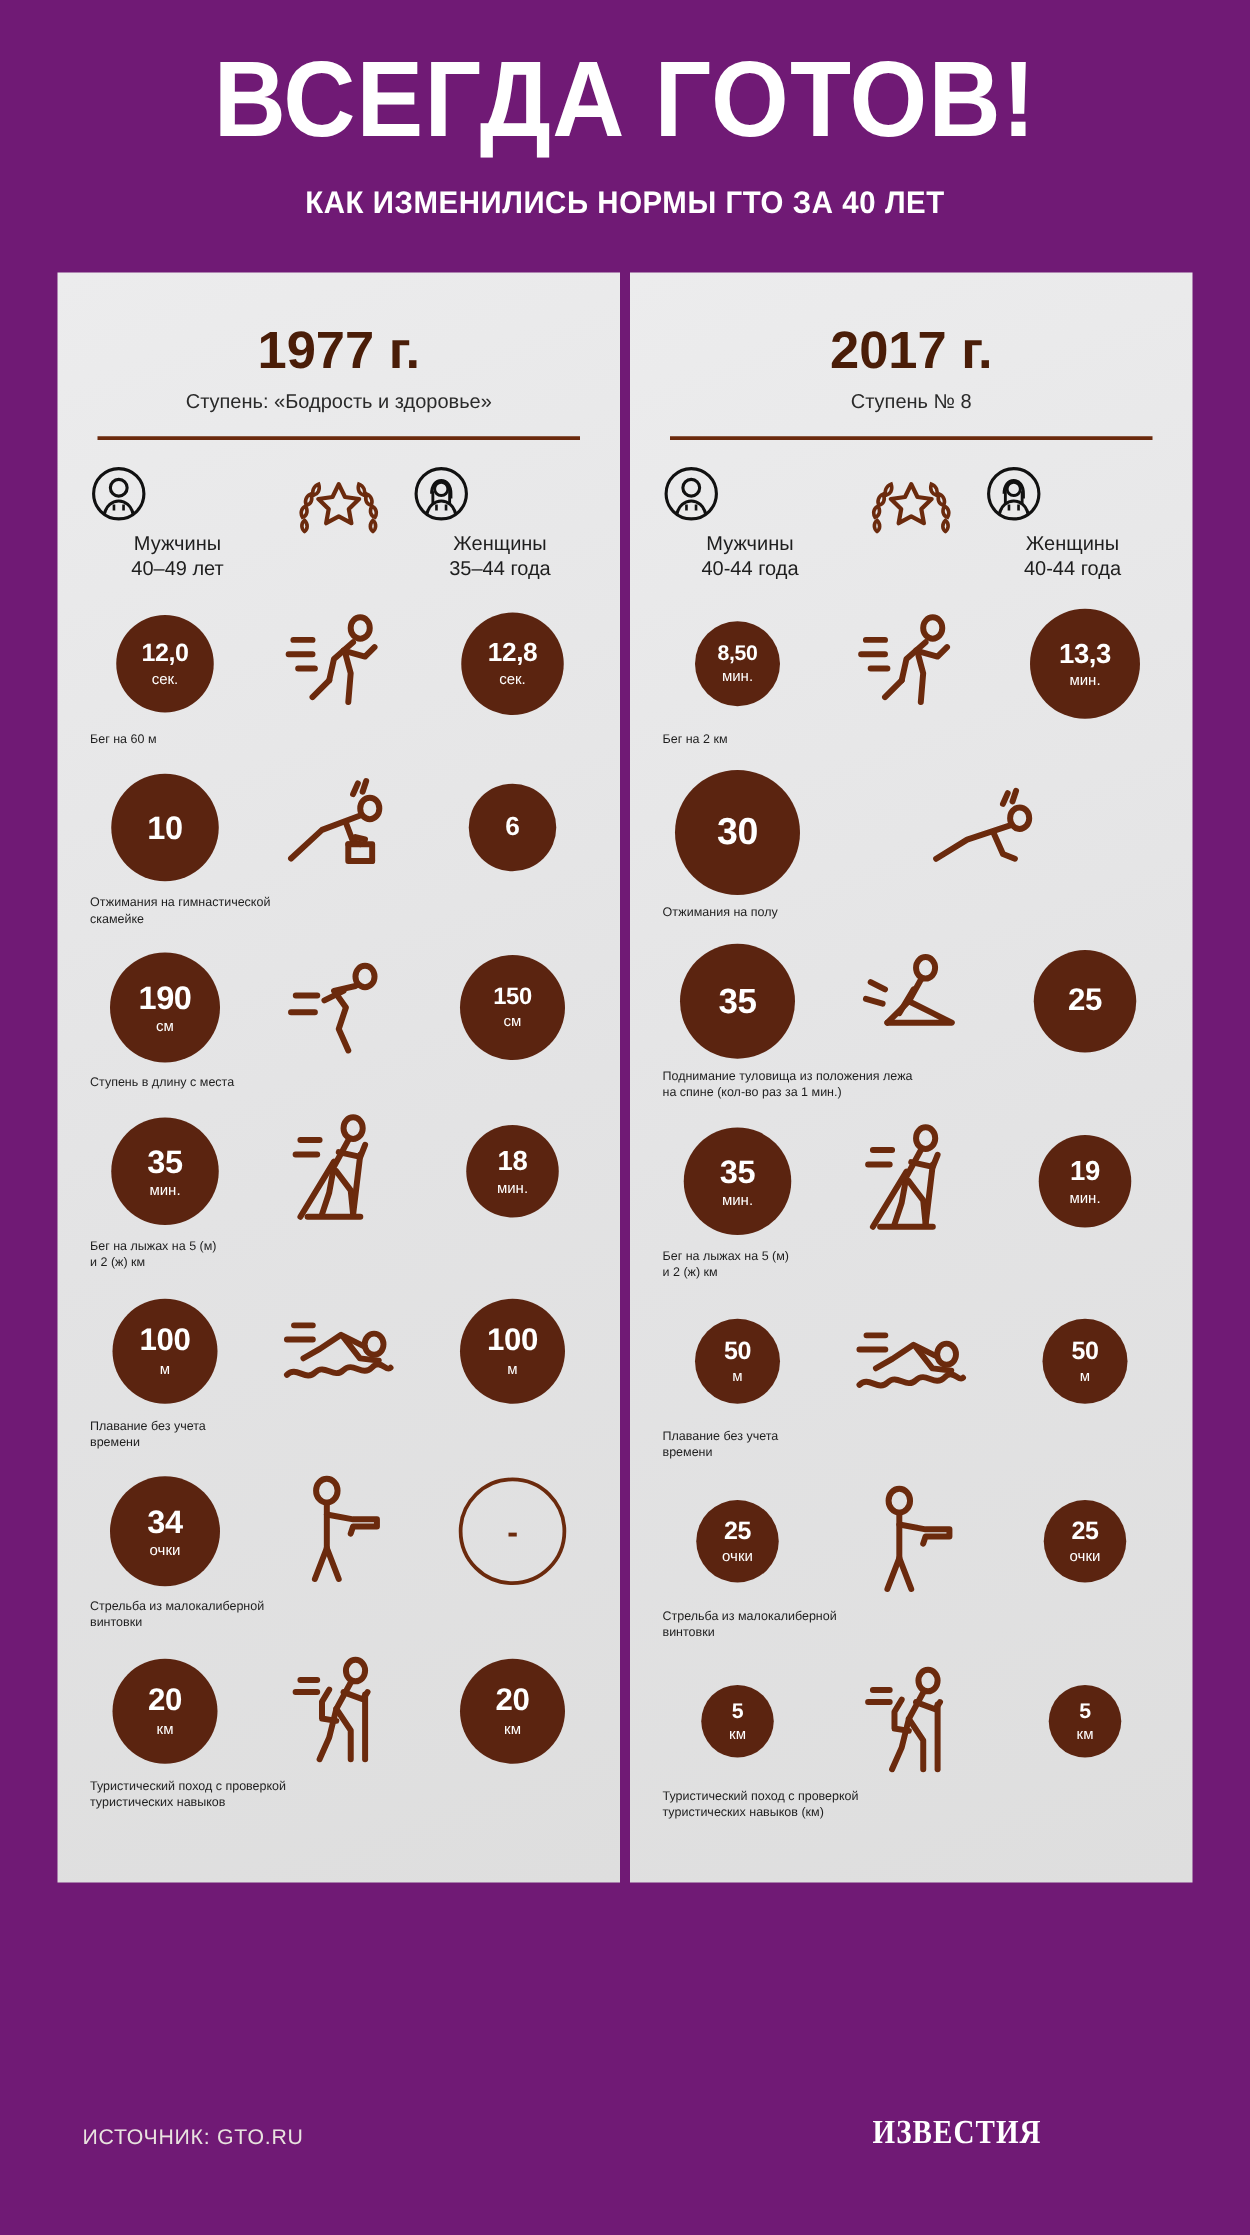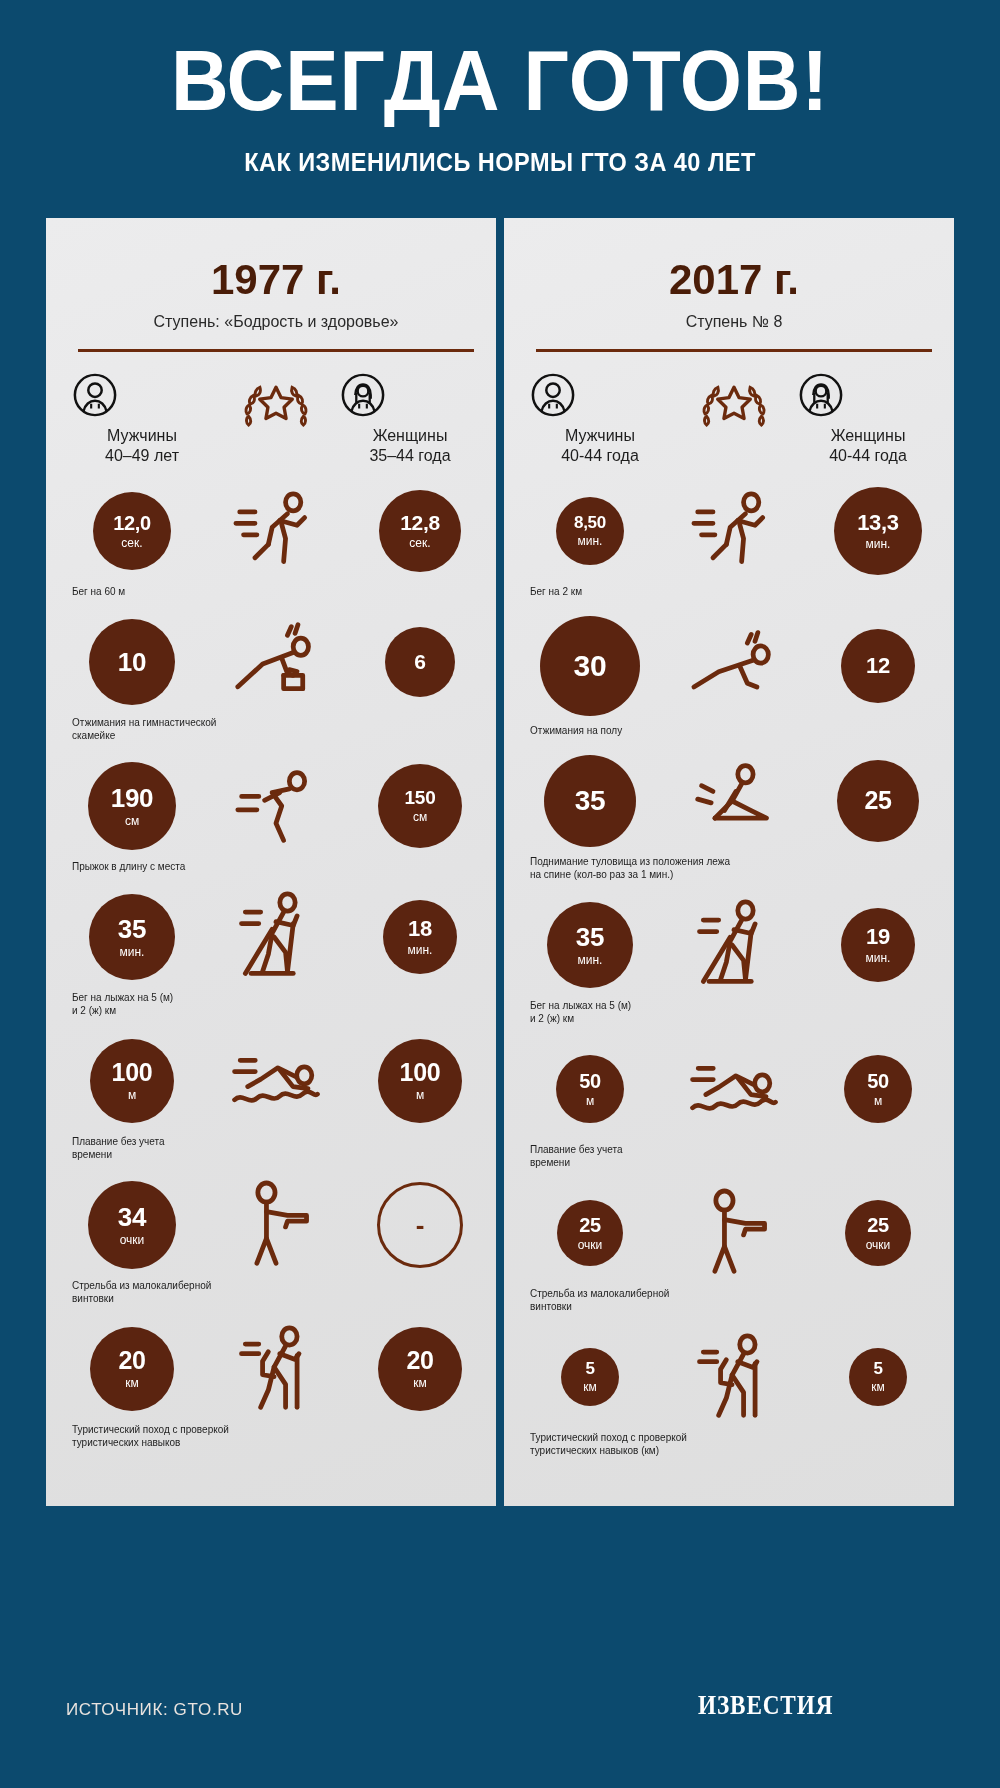"ВСЕГДА ГОТОВ!" .page { background: #0c4a6e -> #701a75 }
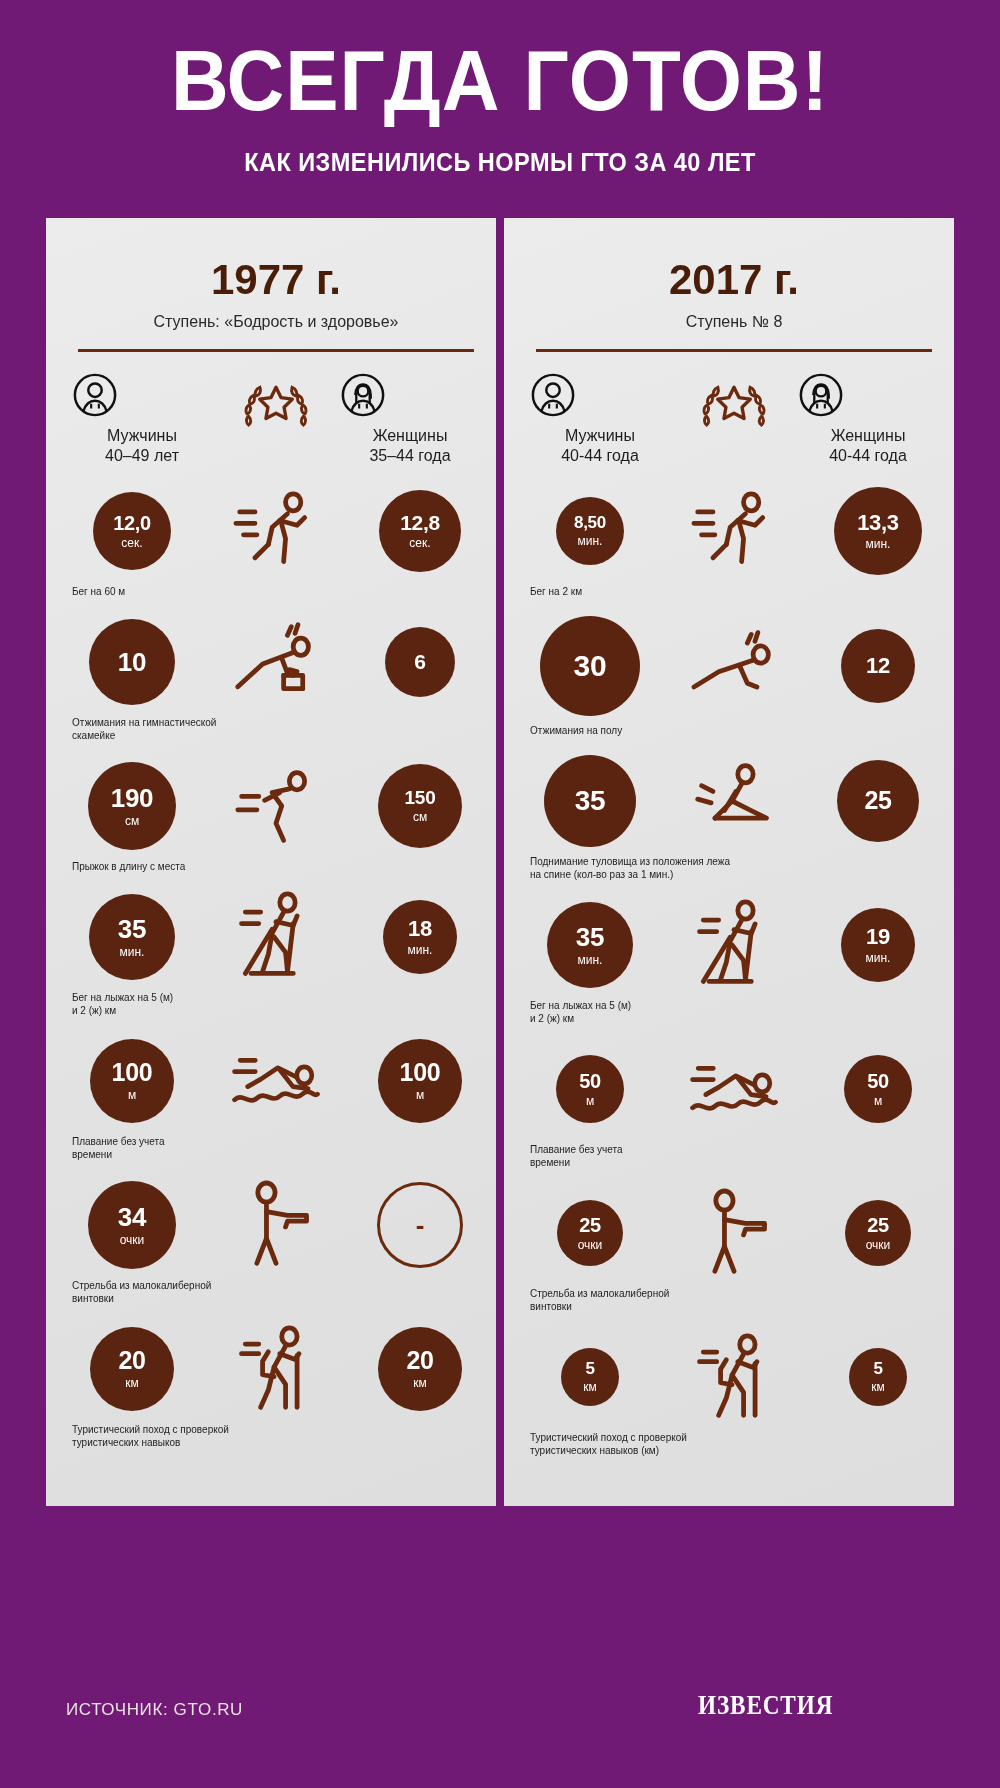"1977 г." .panel { padding: 26px 16px 0 26px -> 26px 26px 0 26px }
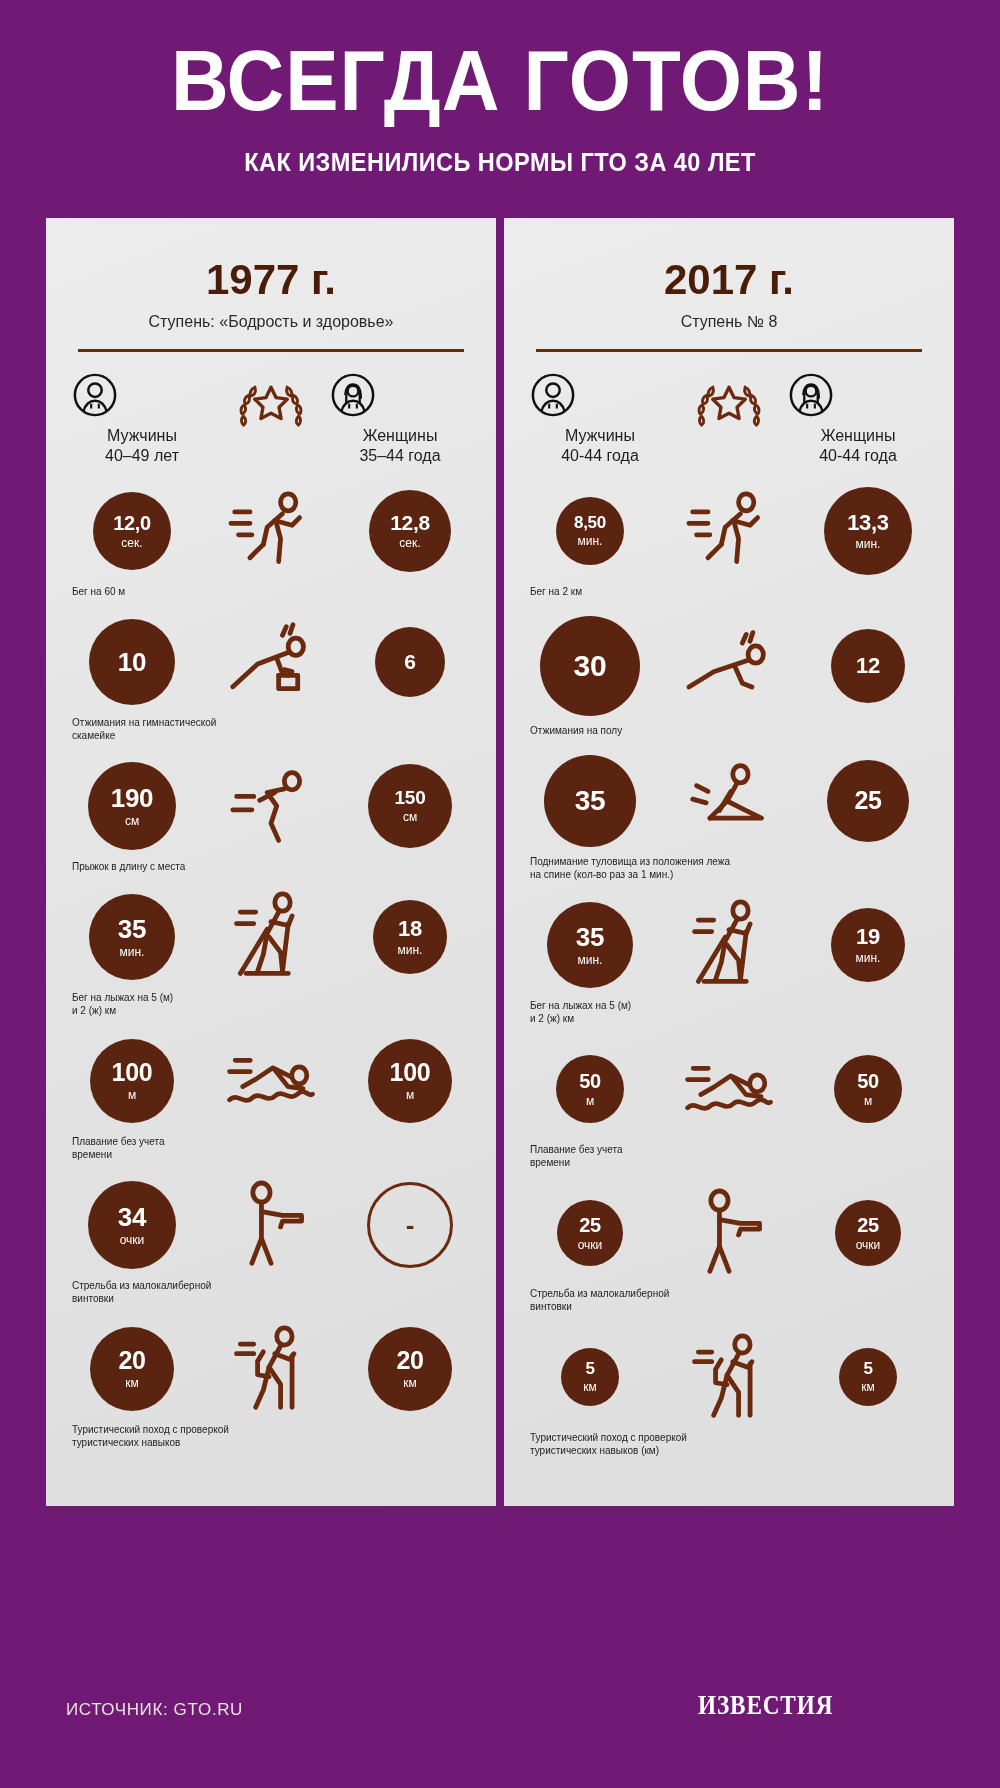"12" div.bub-cell { html: <div> <div> <span>12</span> </div> </div> -> none }
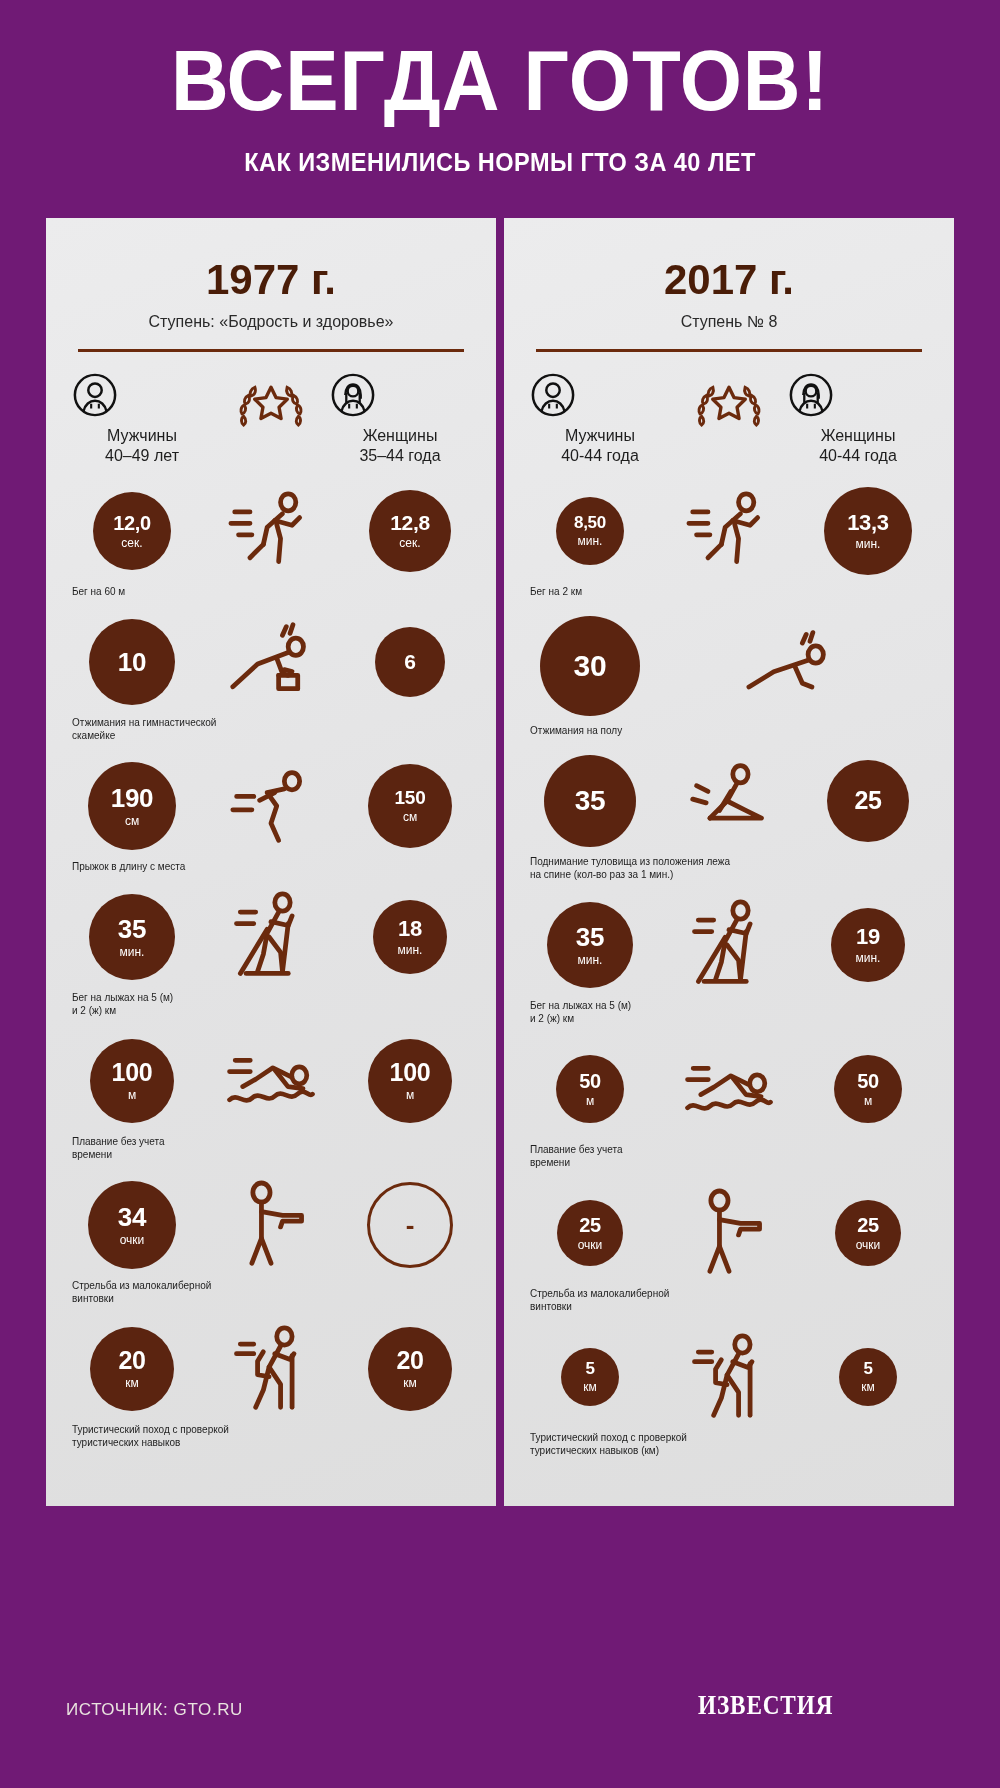"Прыжок в длину с места" div.metric-label { text: Прыжок -> Ступень }
